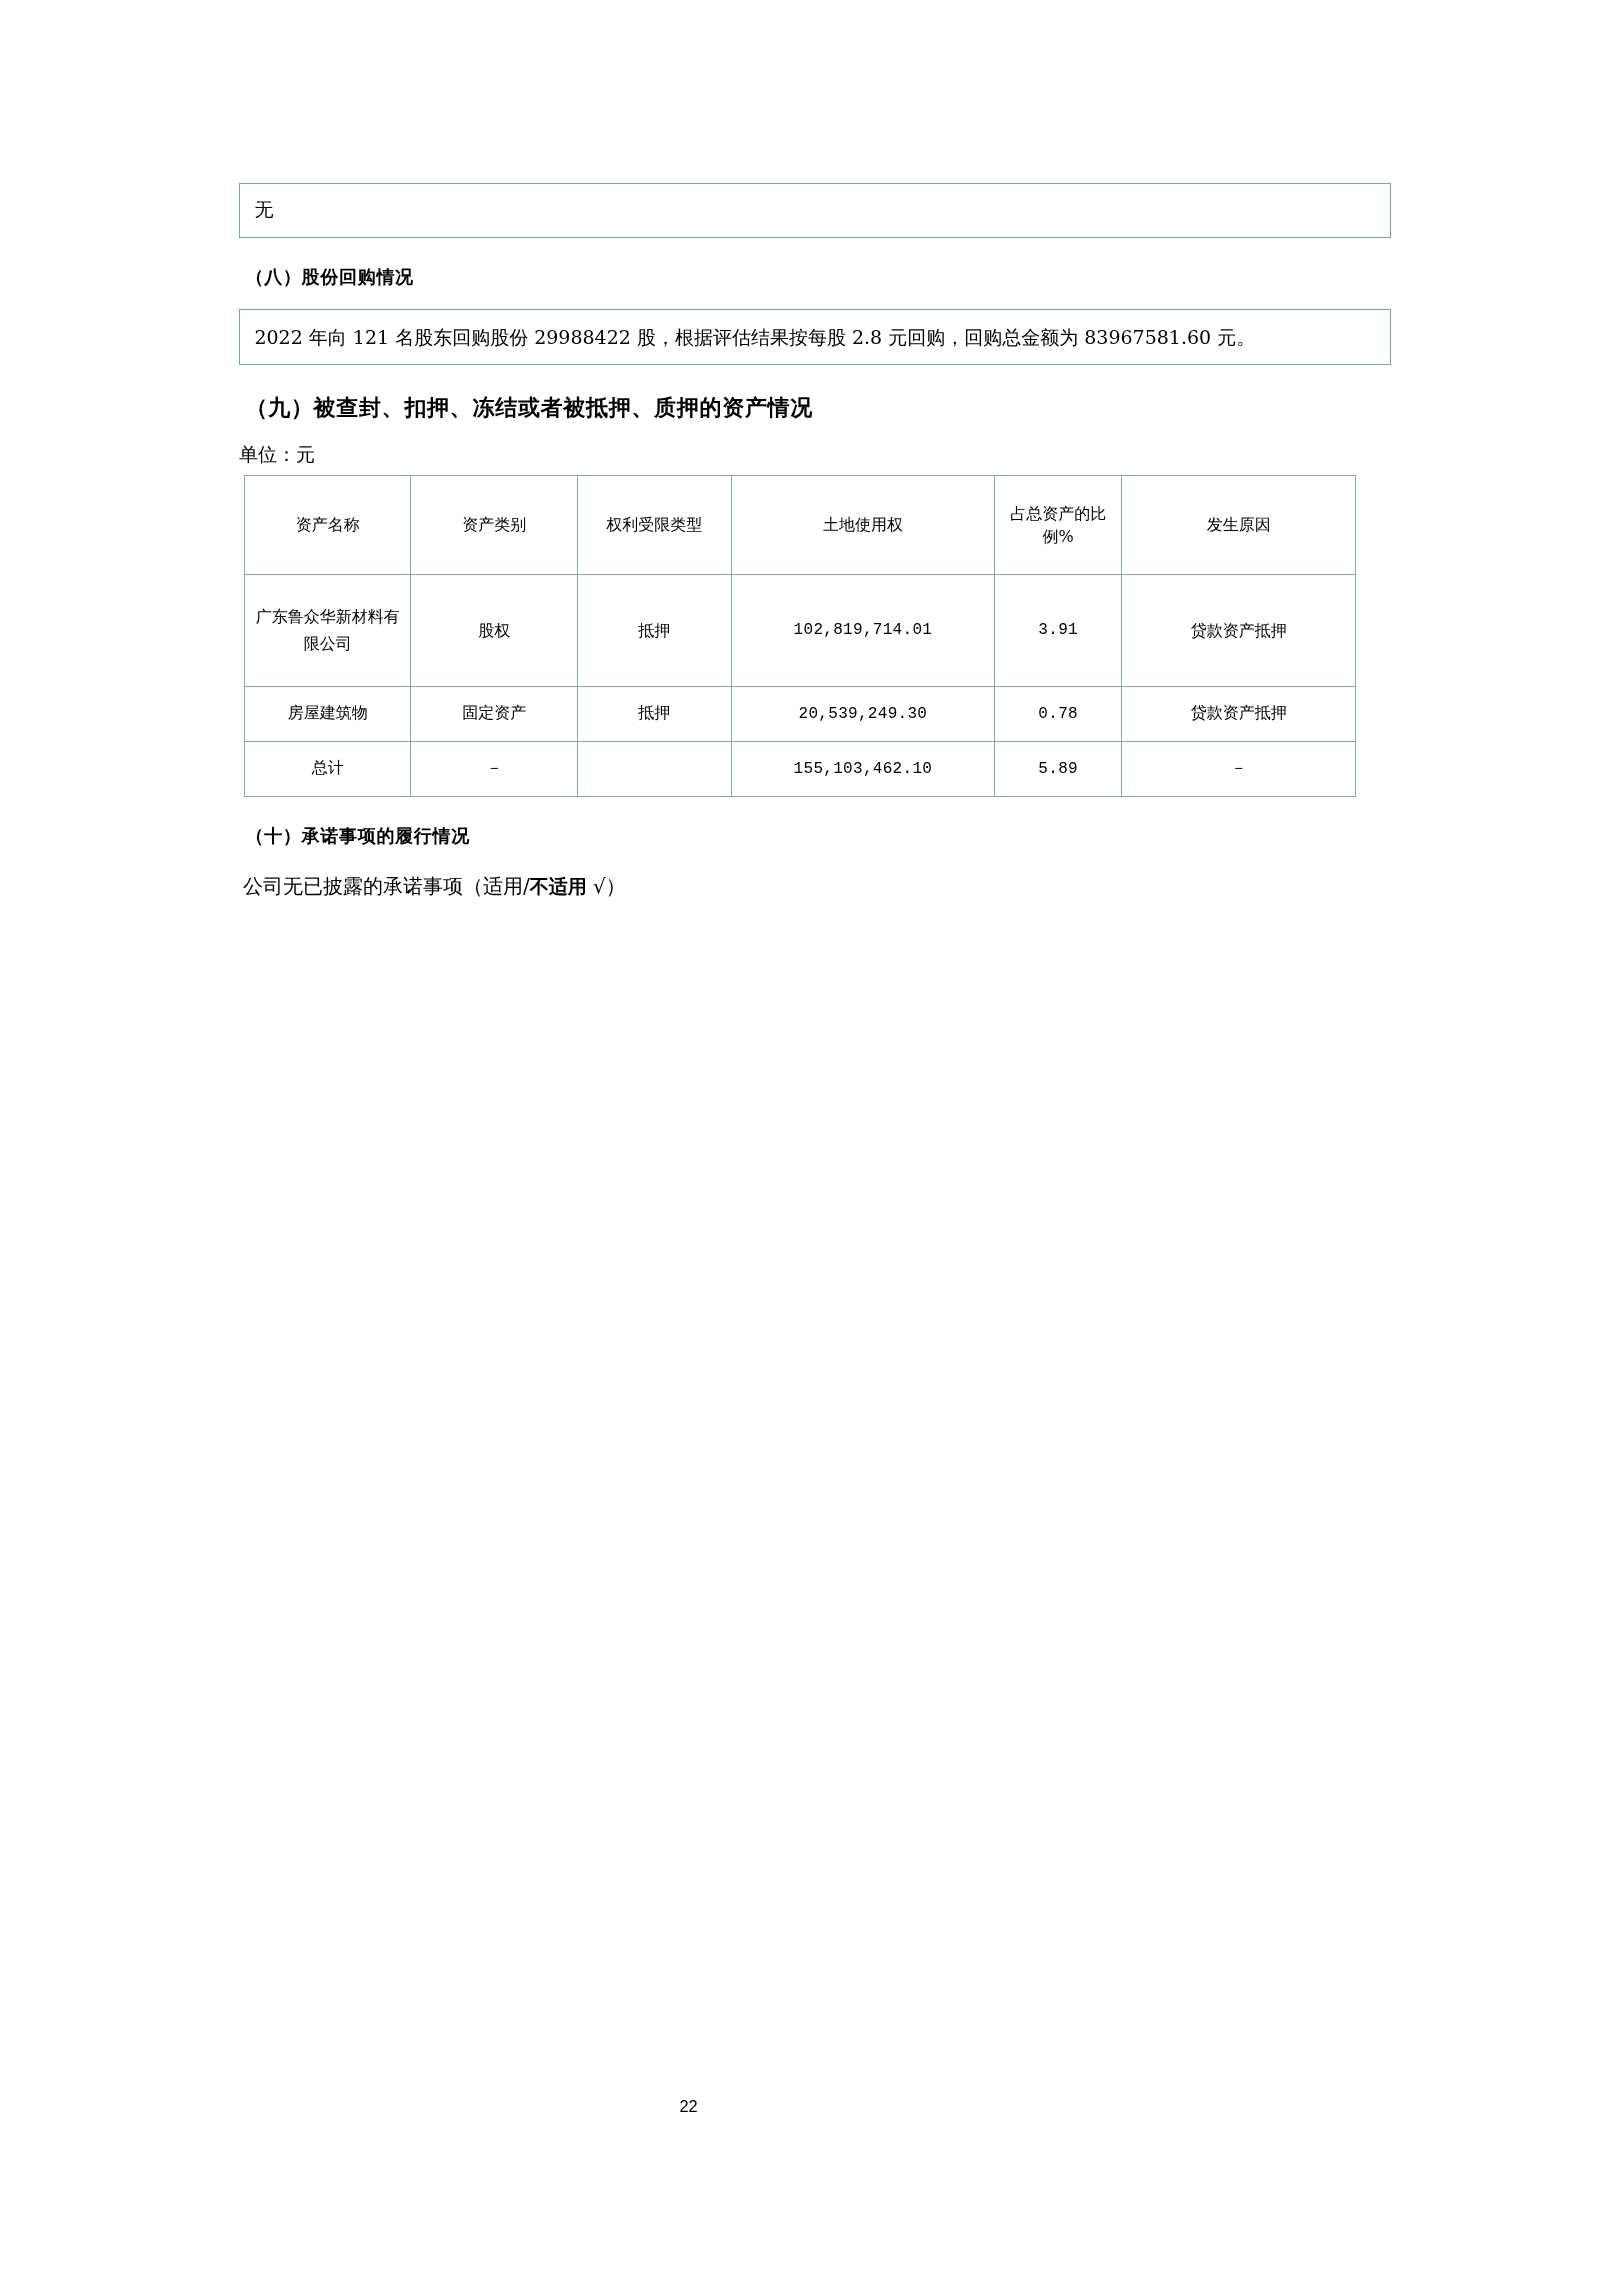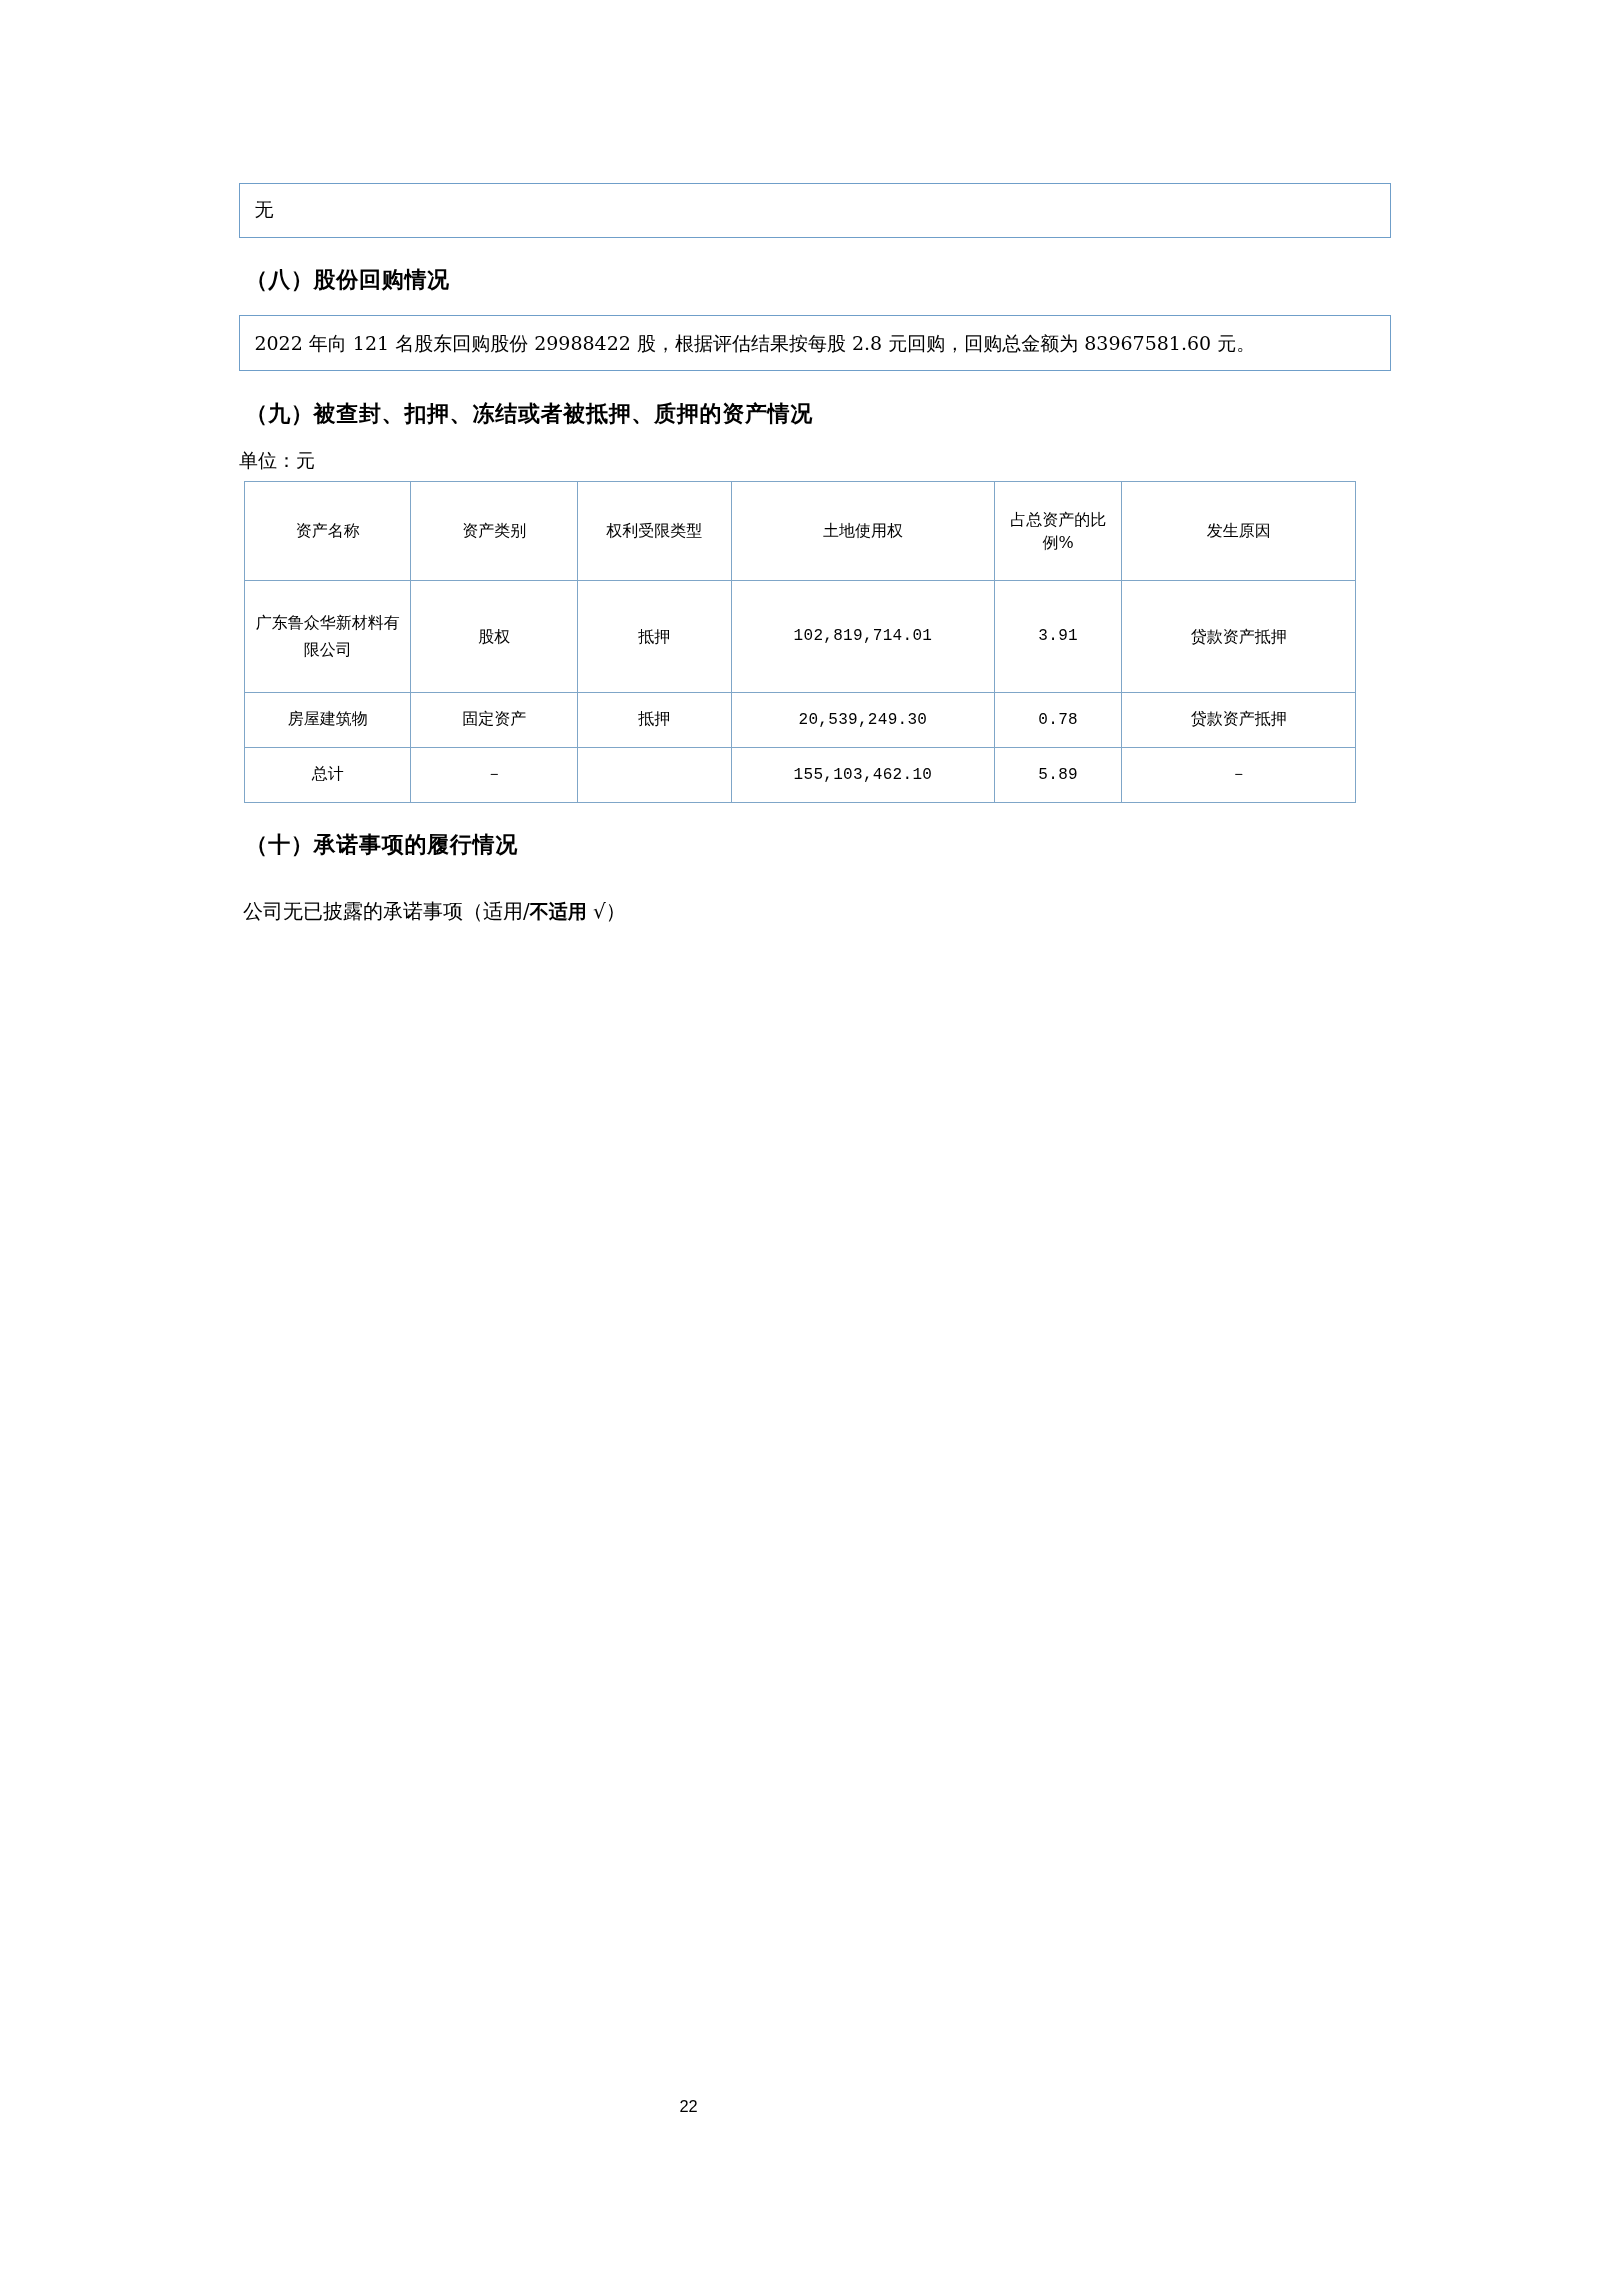"（八）股份回购情况" h2.heading { font-size: 22px -> 18px }
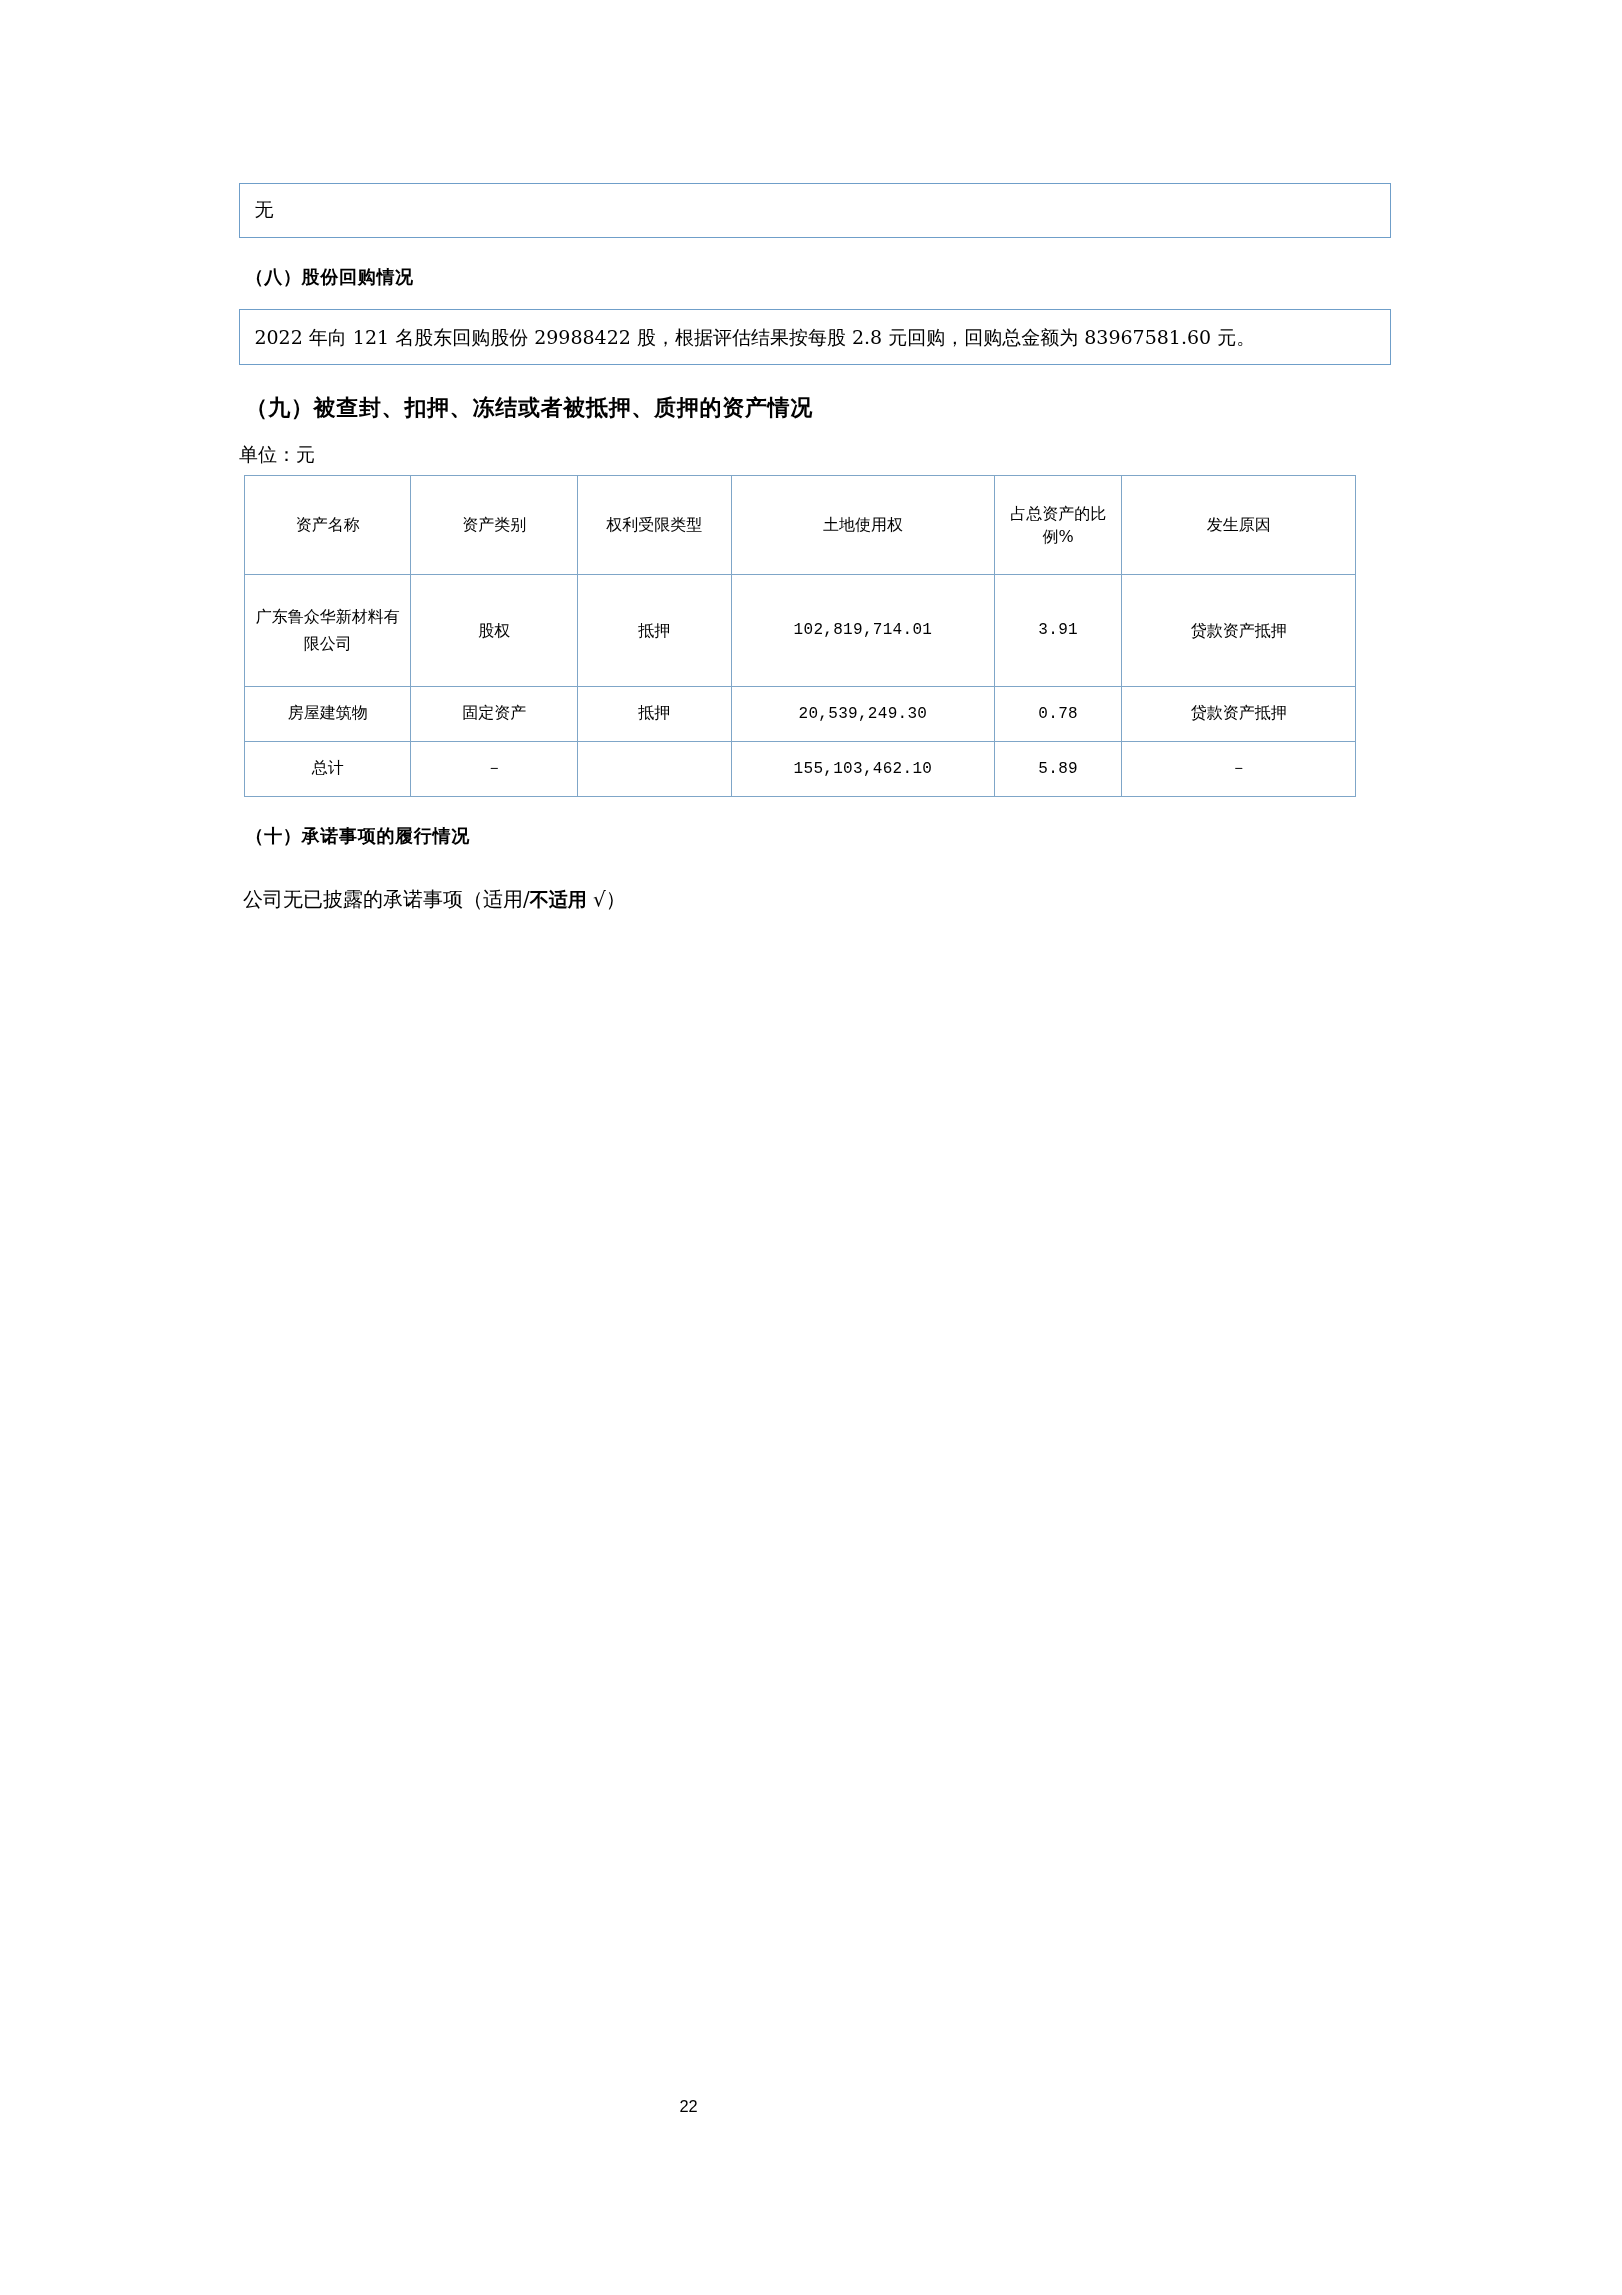"公司无已披露的承诺事项（适用/不适用 √）" p.body-line.spaced { margin-top: 38px -> 25px }
